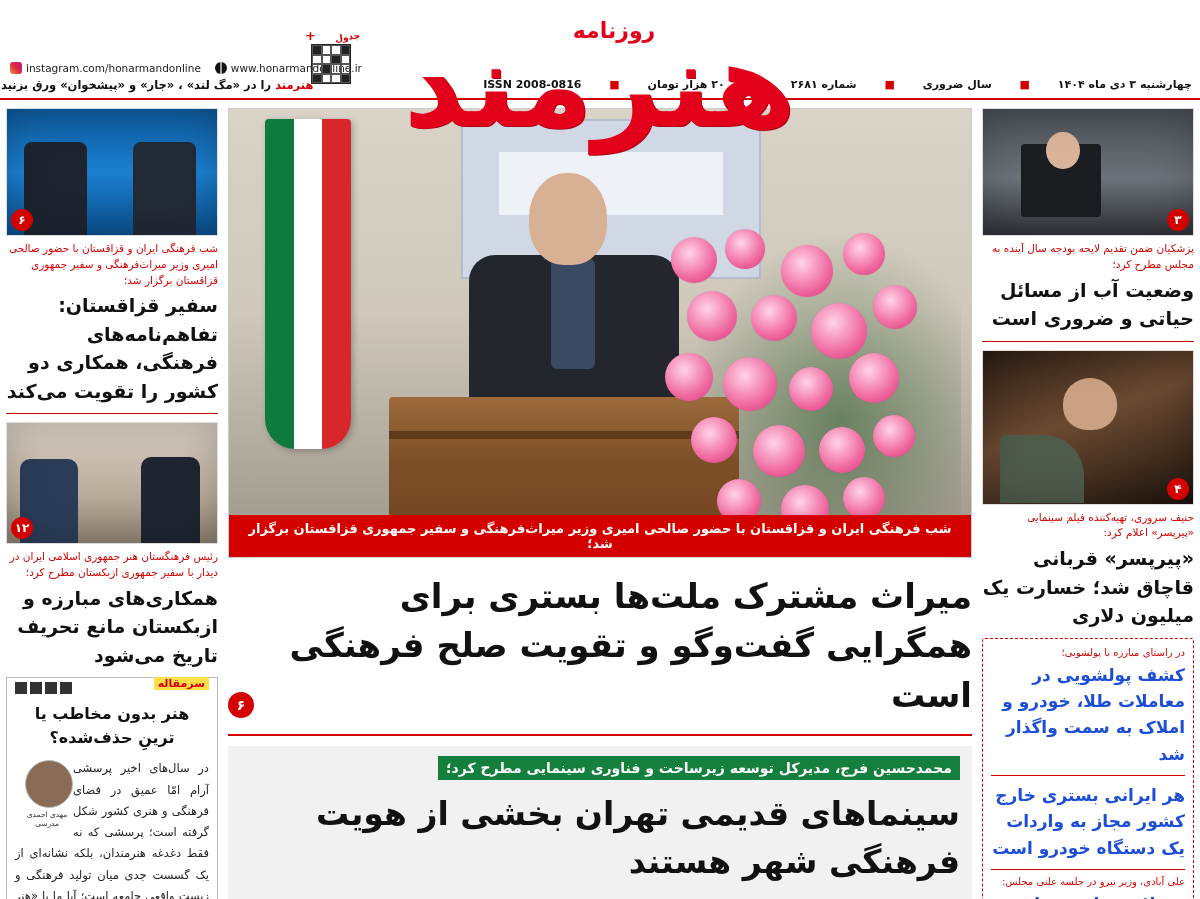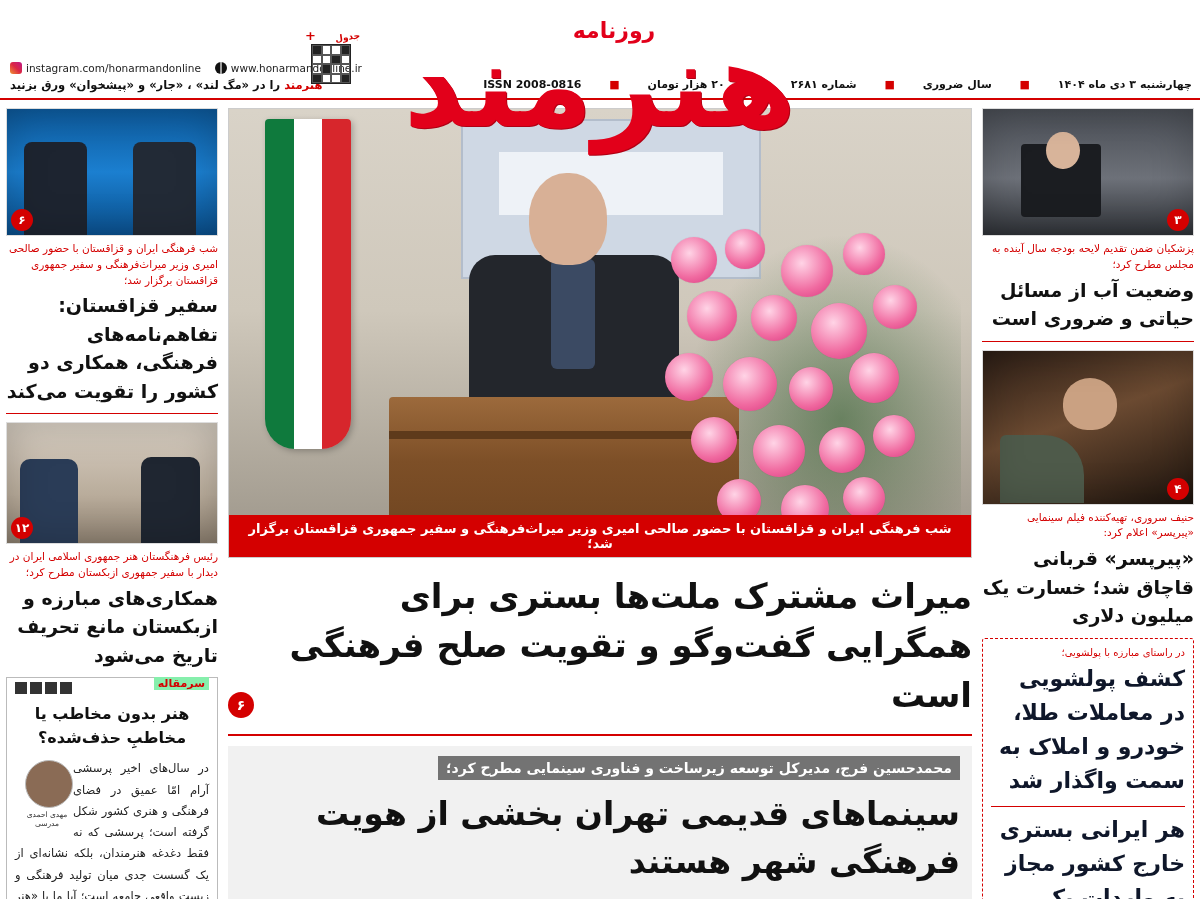"هنرمند را در «مگ لند»" .tagline { left: 10px -> 1px }
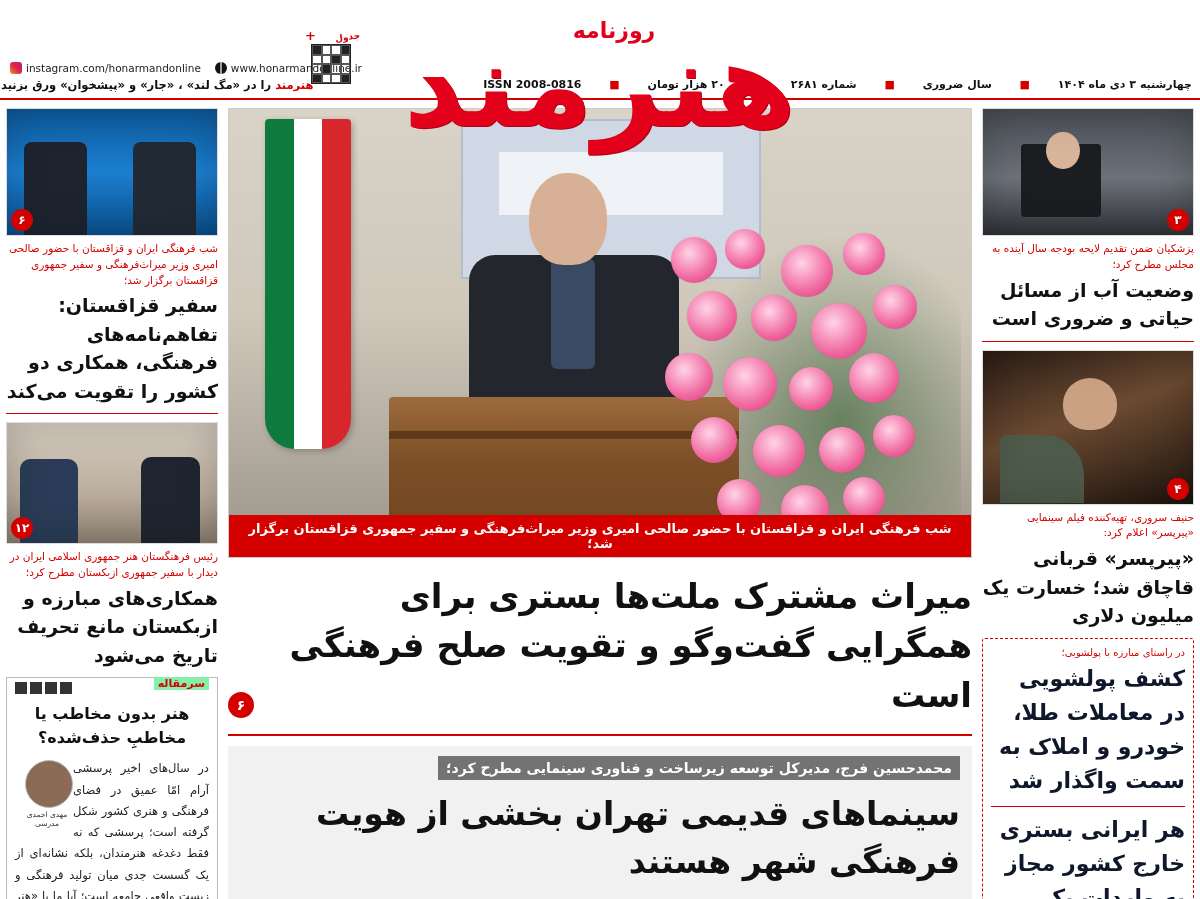"سرمقاله" .ed-tag { background: #86efac -> #fde047 }
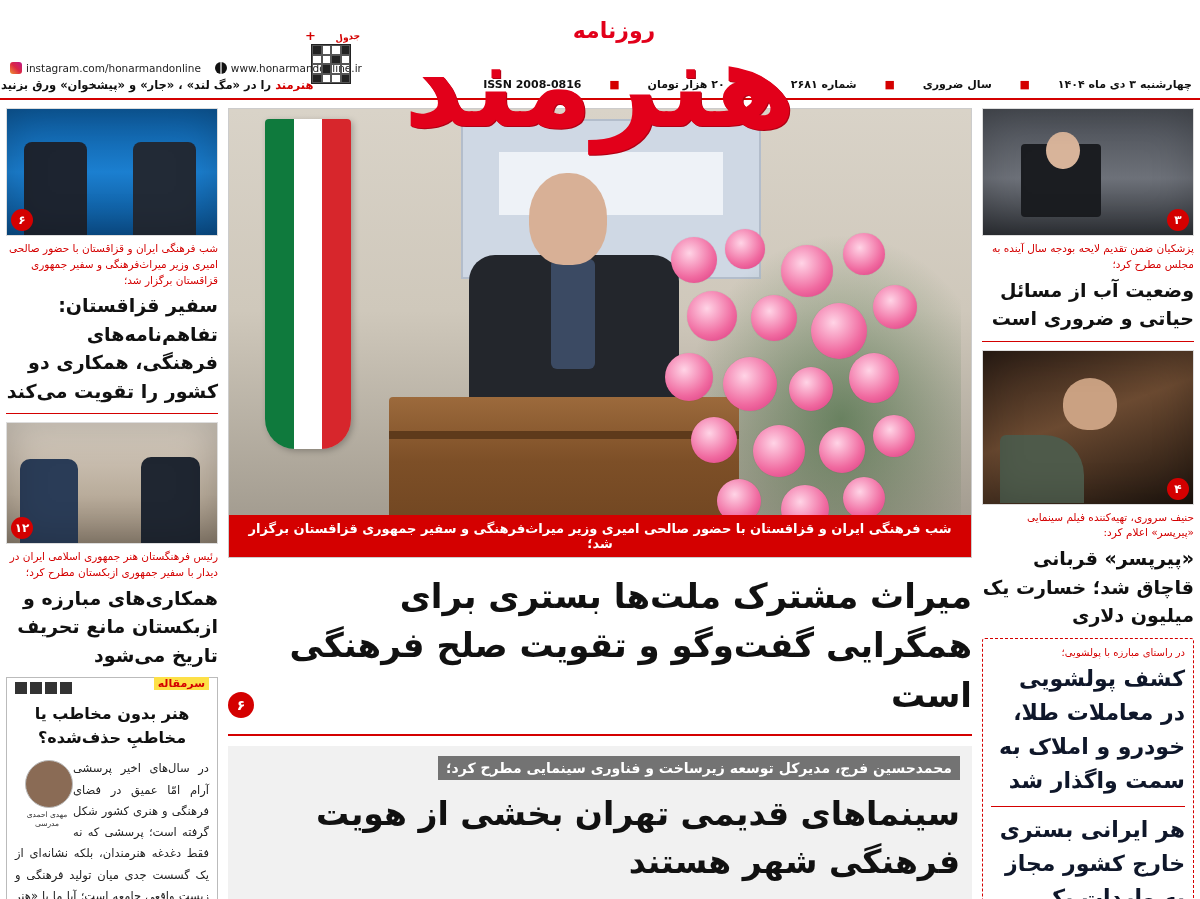"کشف پولشویی در معاملات طلا،" .dash-head { color: #0f172a -> #1d4ed8; font-size: 22px -> 17px }
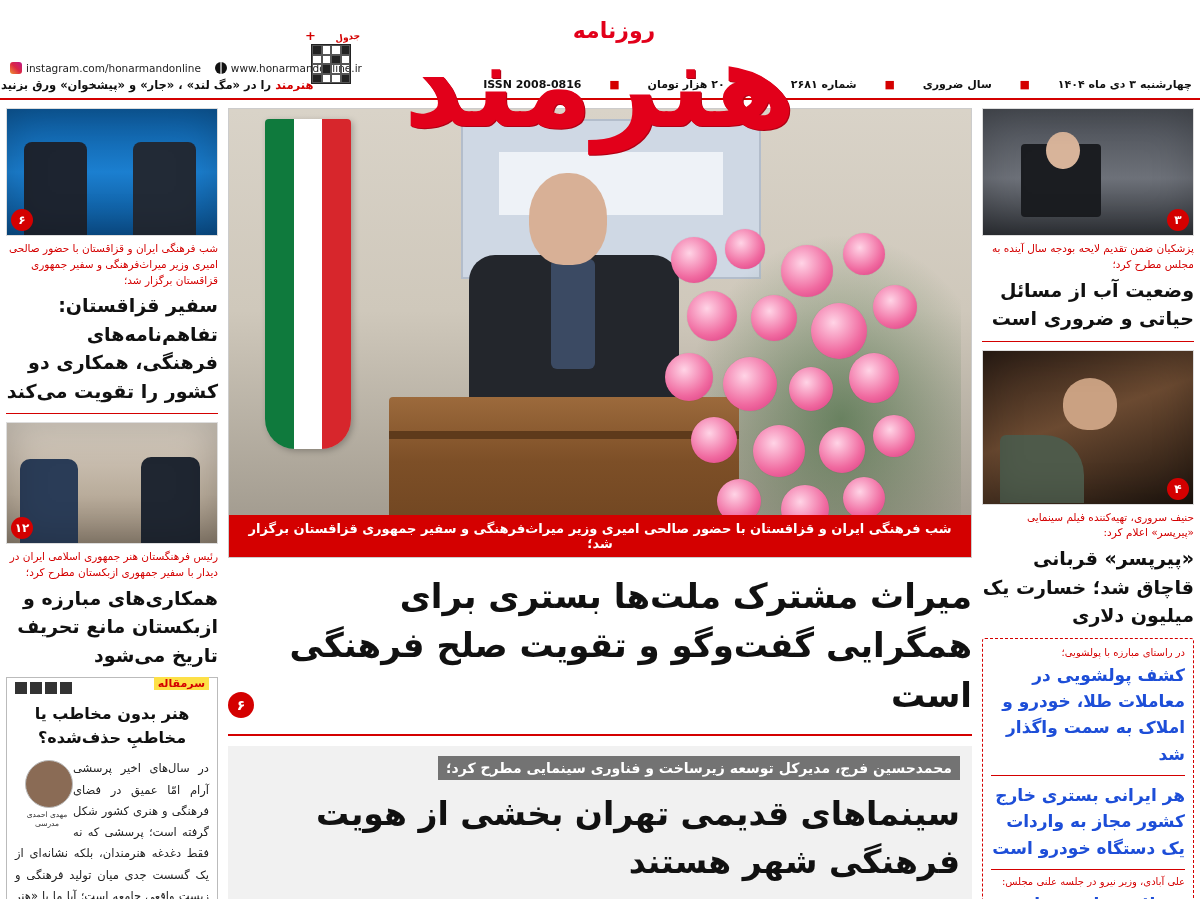"هنر بدون مخاطب یا مخاطبِ" div.ed-title { text: مخاطبِ -> ترینِ }
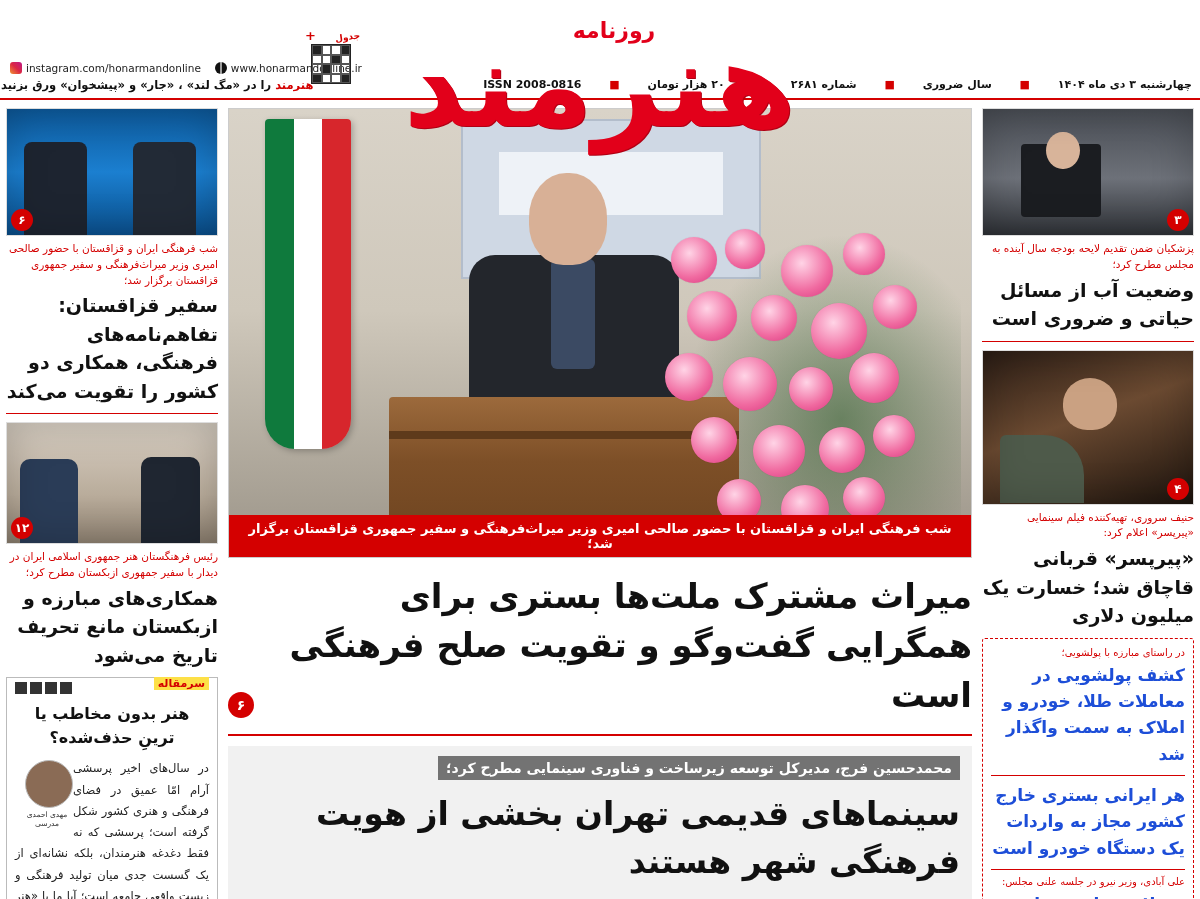"محمدحسین فرج، مدیرکل توسعه زیرساخت" .bottom-kicker { background: #737373 -> #15803d }
